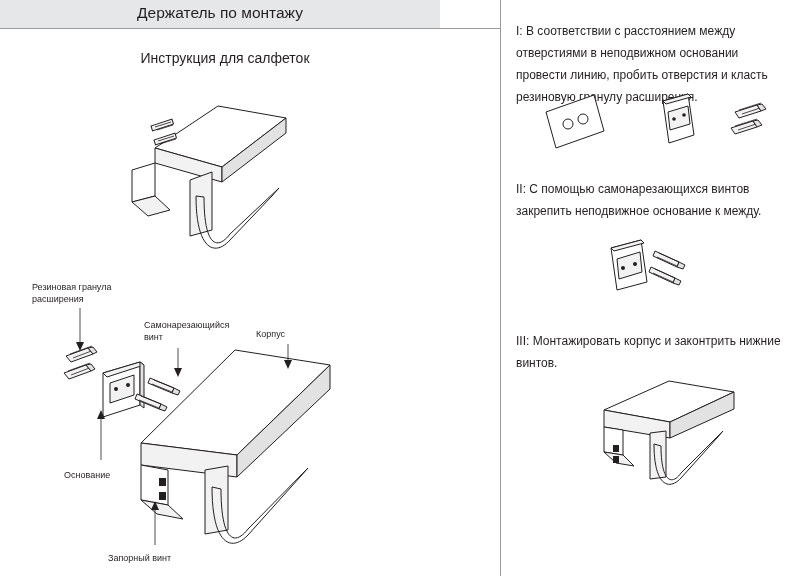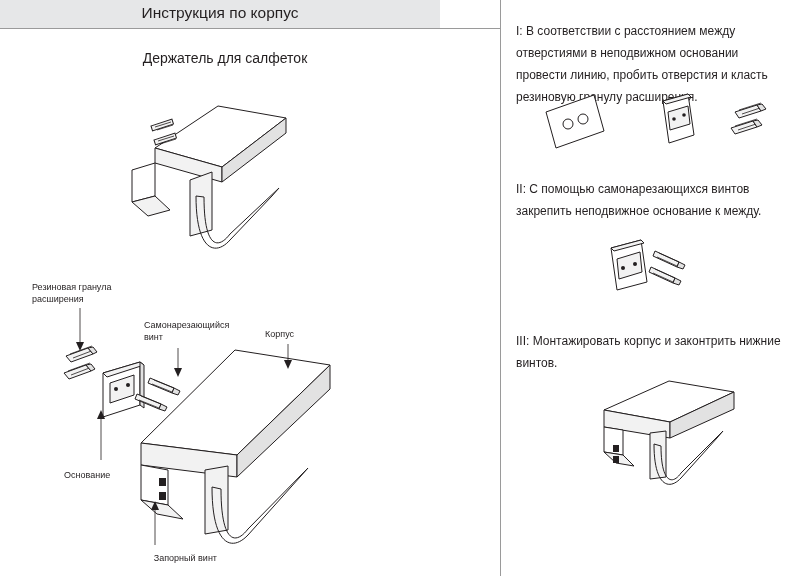"Инструкция по корпус" div.title-text { text: Инструкция по корпус -> Держатель по монтажу }
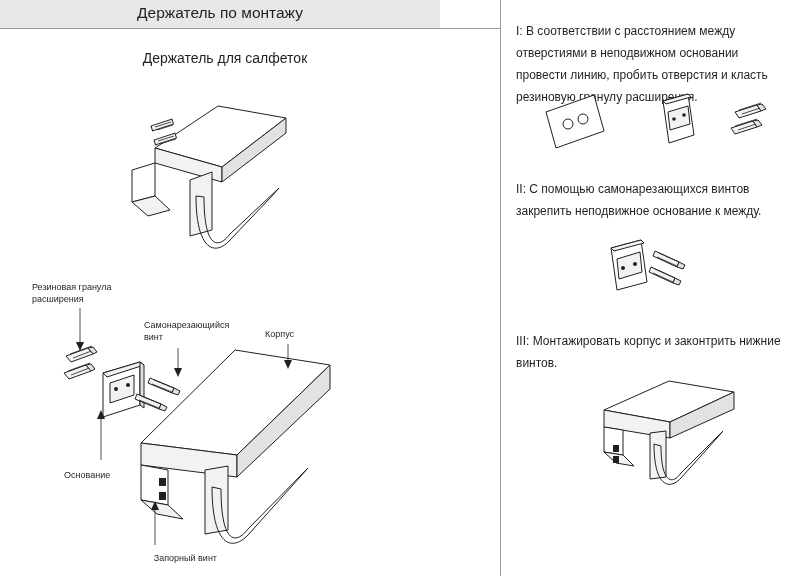"Держатель для салфеток" div.subtitle-text { text: Держатель -> Инструкция }
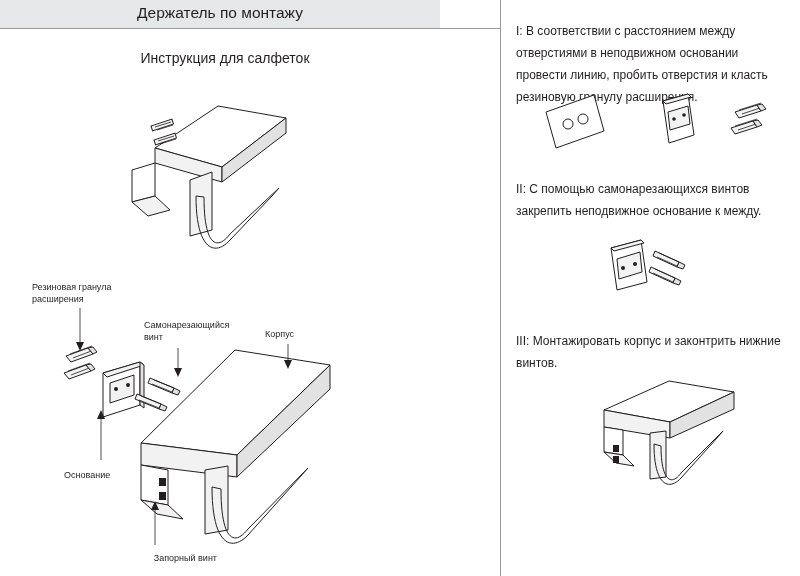"Корпус" .lbl-korpus { left: 265px -> 256px }
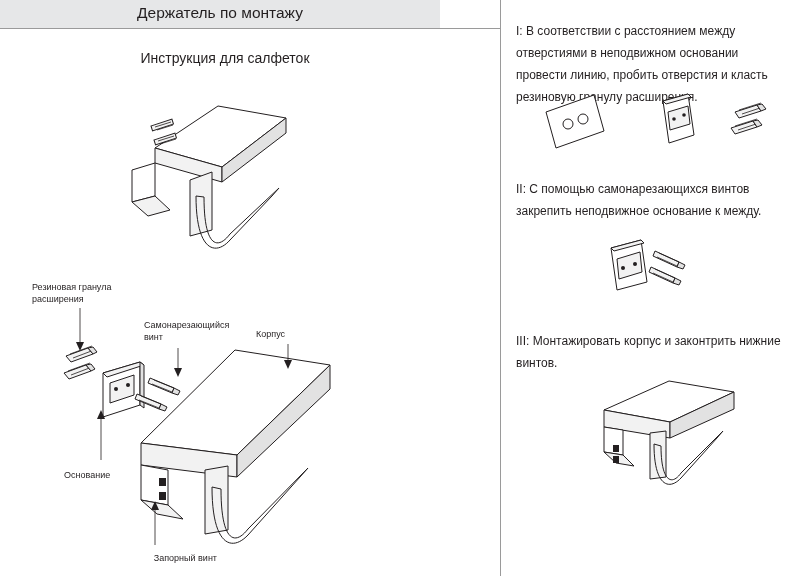"Запорный винт" .lbl-zapor { left: 137px -> 108px; text-align: right -> left }
